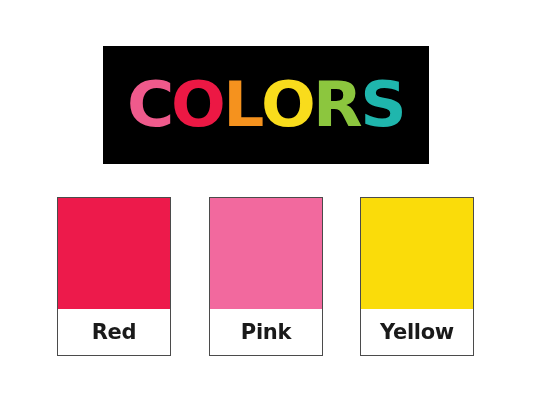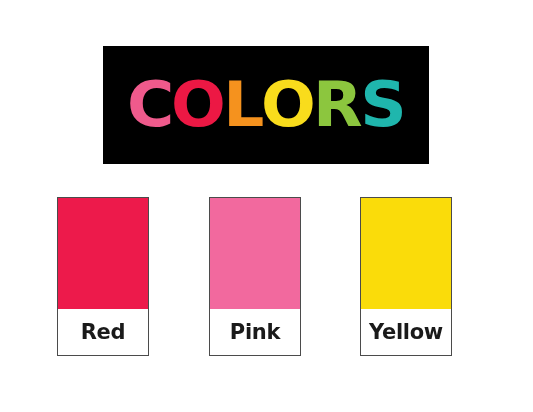"Red" .color-card { width: 92px -> 114px }
